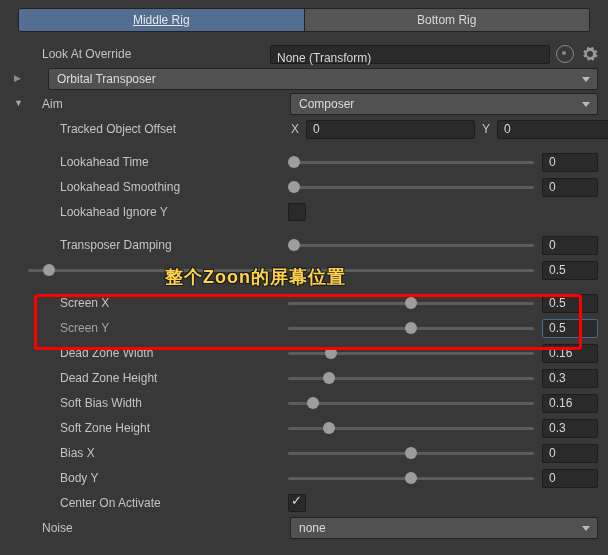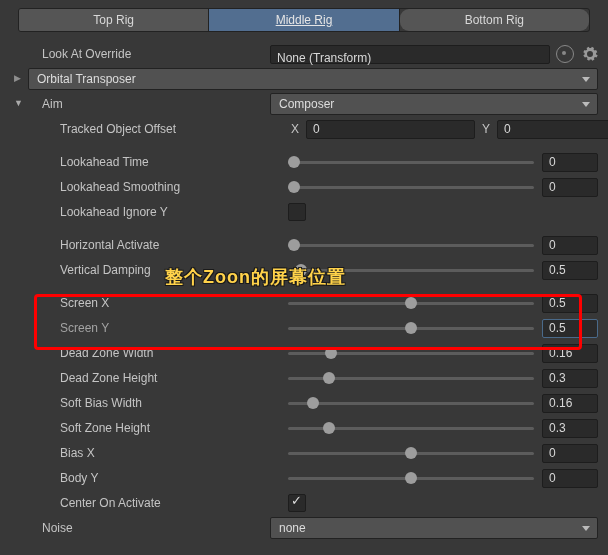"Top Rig" div.tab { html: <div>Top Rig</div> -> none }
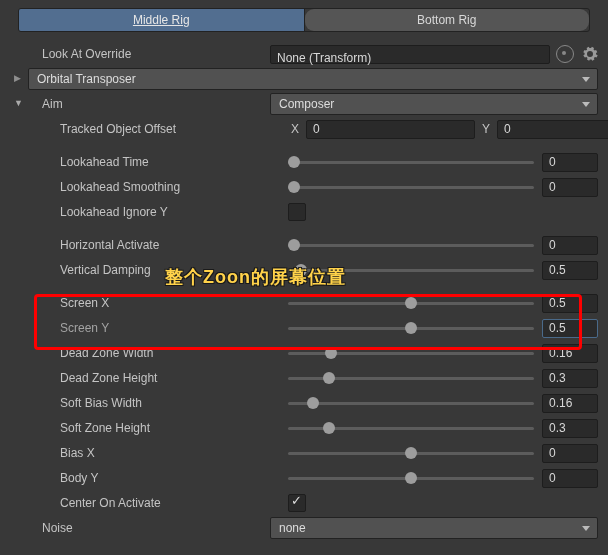"Bottom Rig" .tab:last-child { border-radius: 9px -> none }
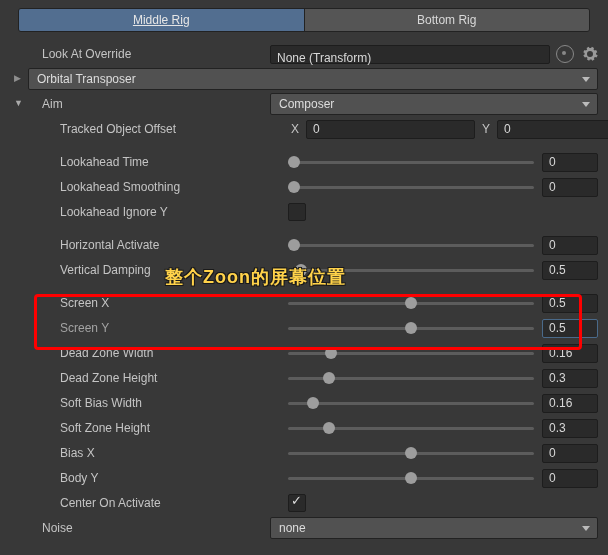"Orbital Transposer" .dropdown { margin-left: none -> 20px }
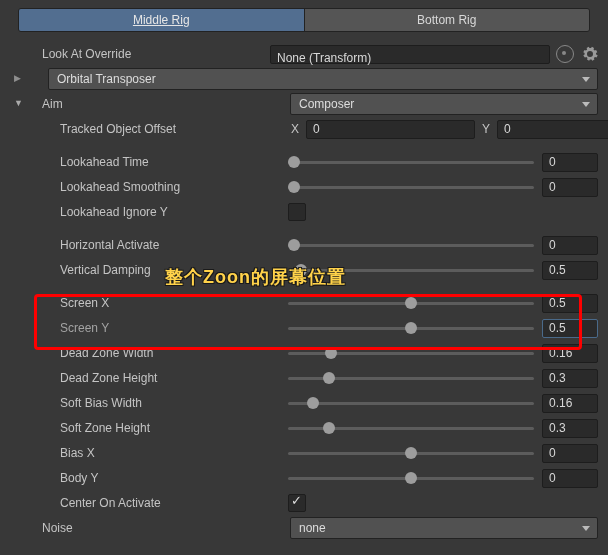"Horizontal Activate" div.label { text: Horizontal Activate -> Transposer Damping }
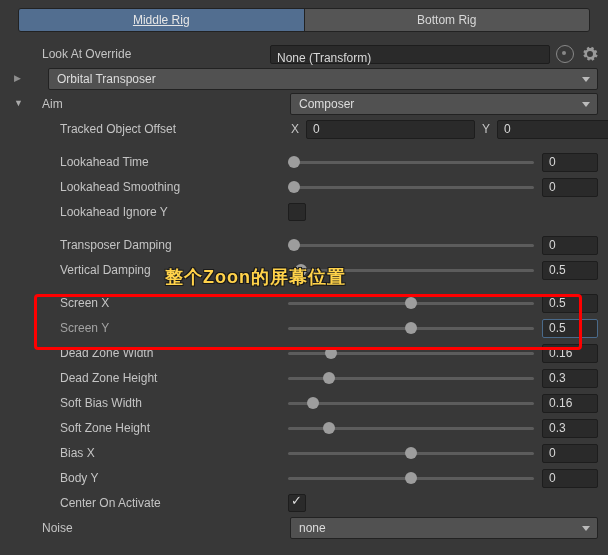"Vertical Damping" div.label { html: <div>Vertical Damping</div> -> none }
